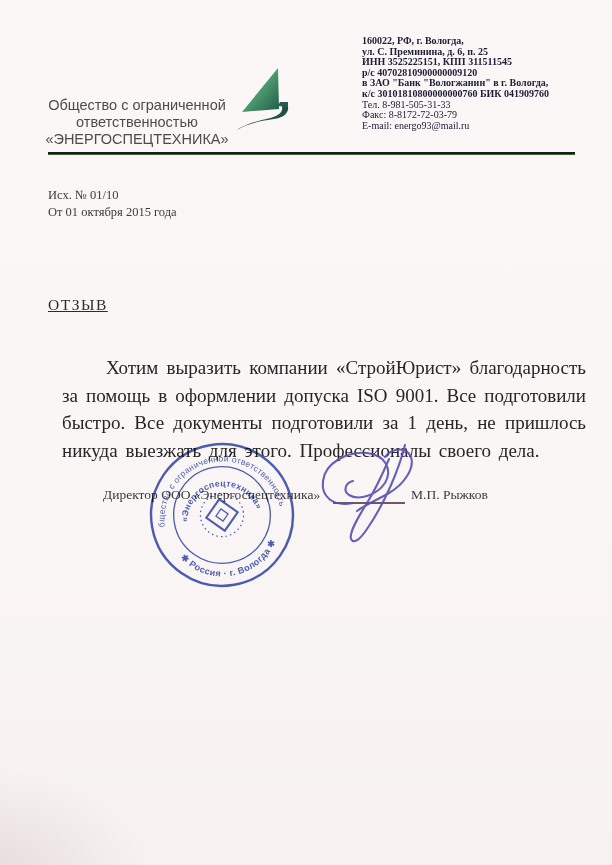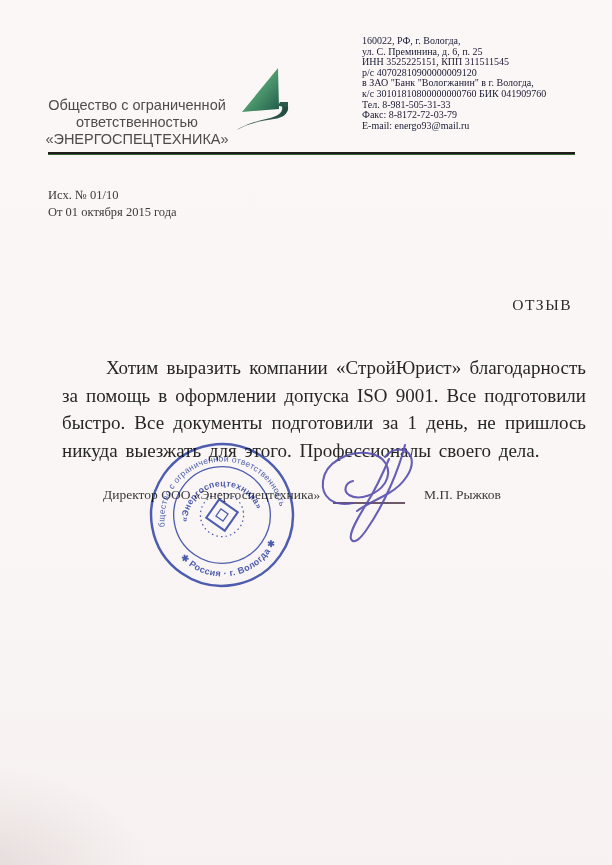"160022, РФ, г. Вологда," .contacts .bold { font-weight: normal -> bold }
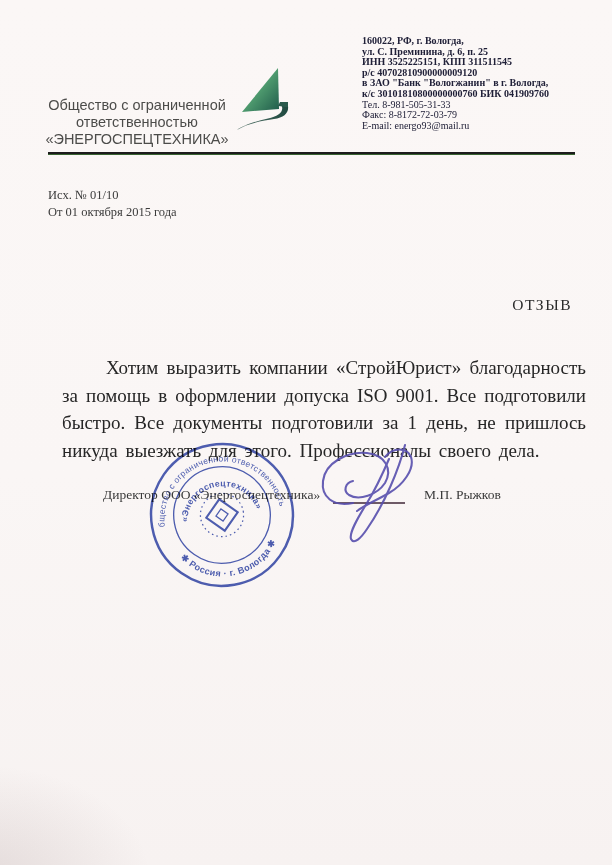"ОТЗЫВ" .title { text-align: right -> left; text-decoration: none -> underline }
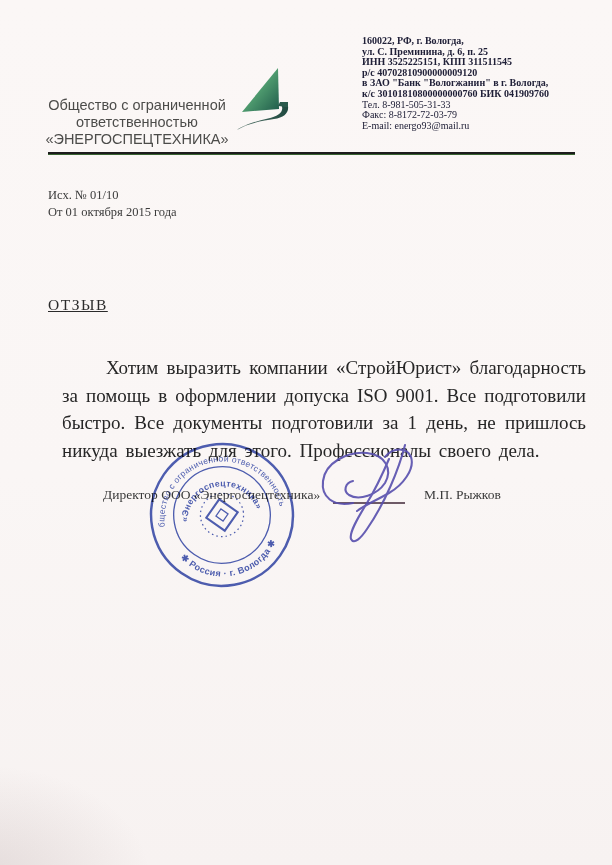"М.П. Рыжков" .sig-name { left: 424px -> 411px }
